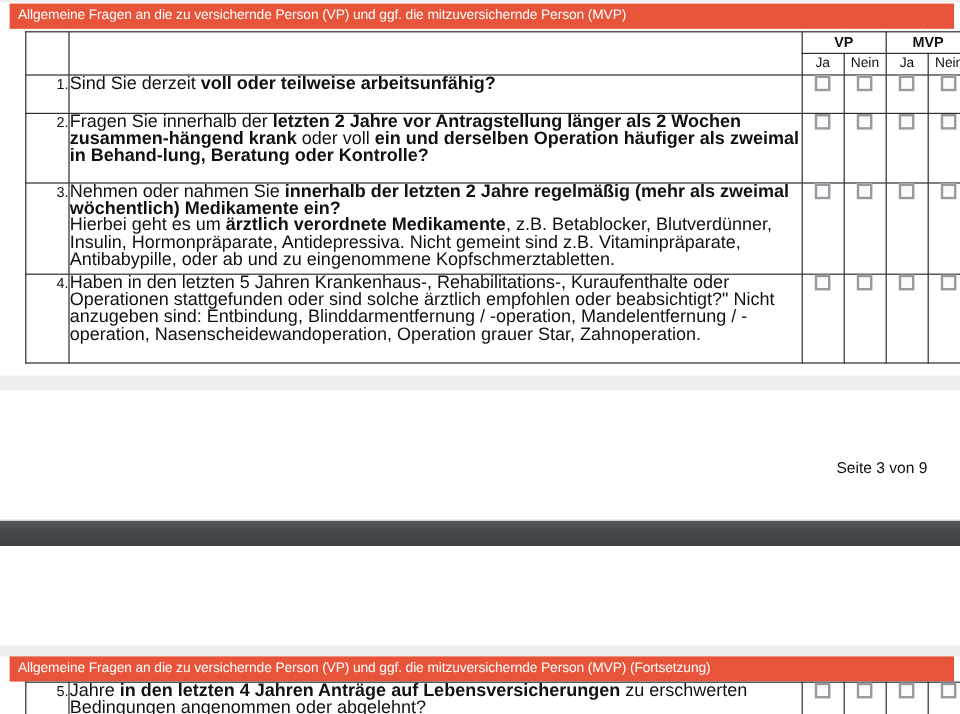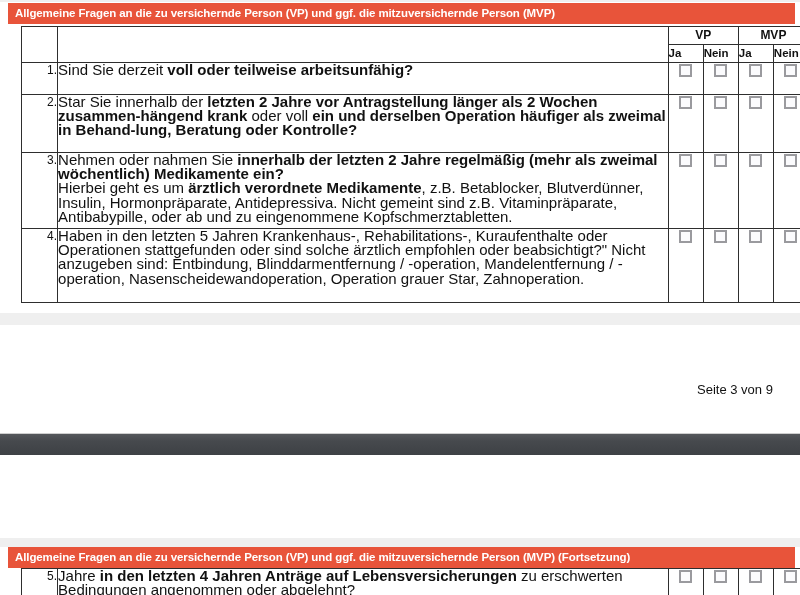"Allgemeine Fragen an die zu" .section-header { font-weight: bold -> normal }
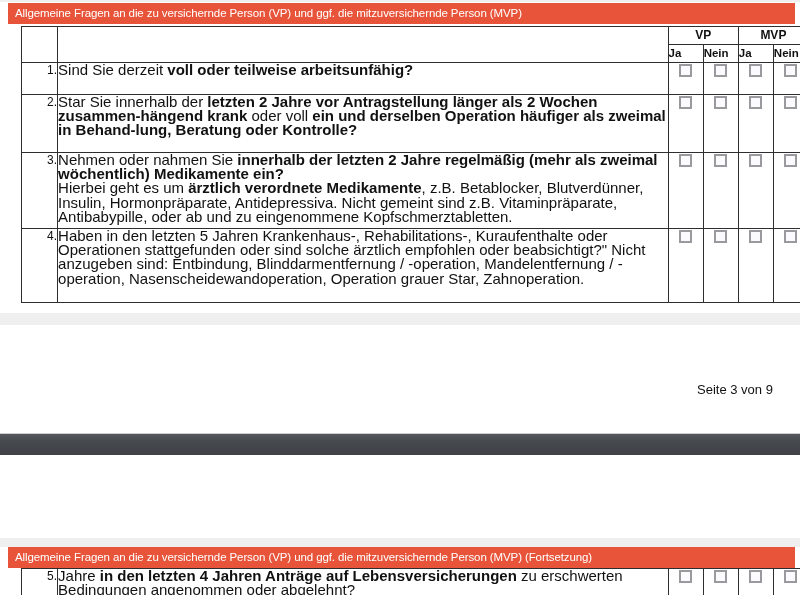"Ja" .hdr-sub { font-weight: bold -> normal; text-align: left -> center }
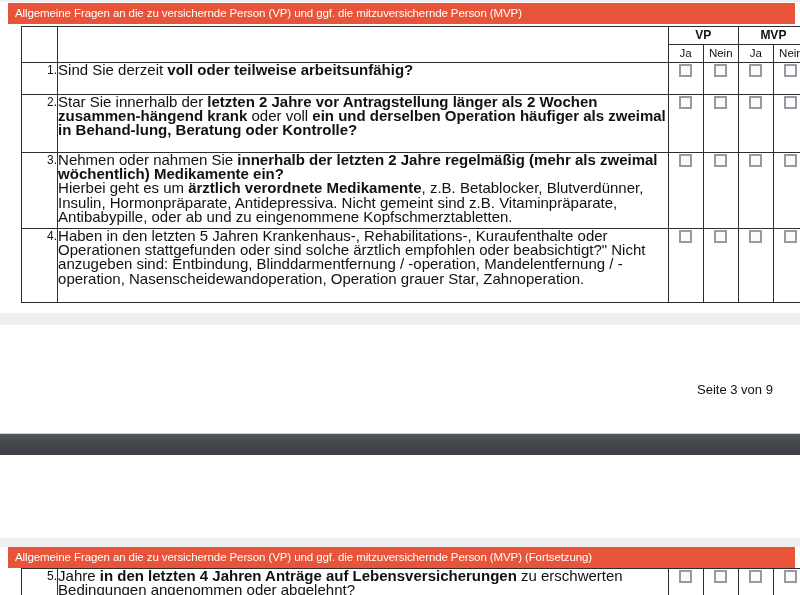"Star Sie innerhalb der" span { text: Star -> Fragen }
